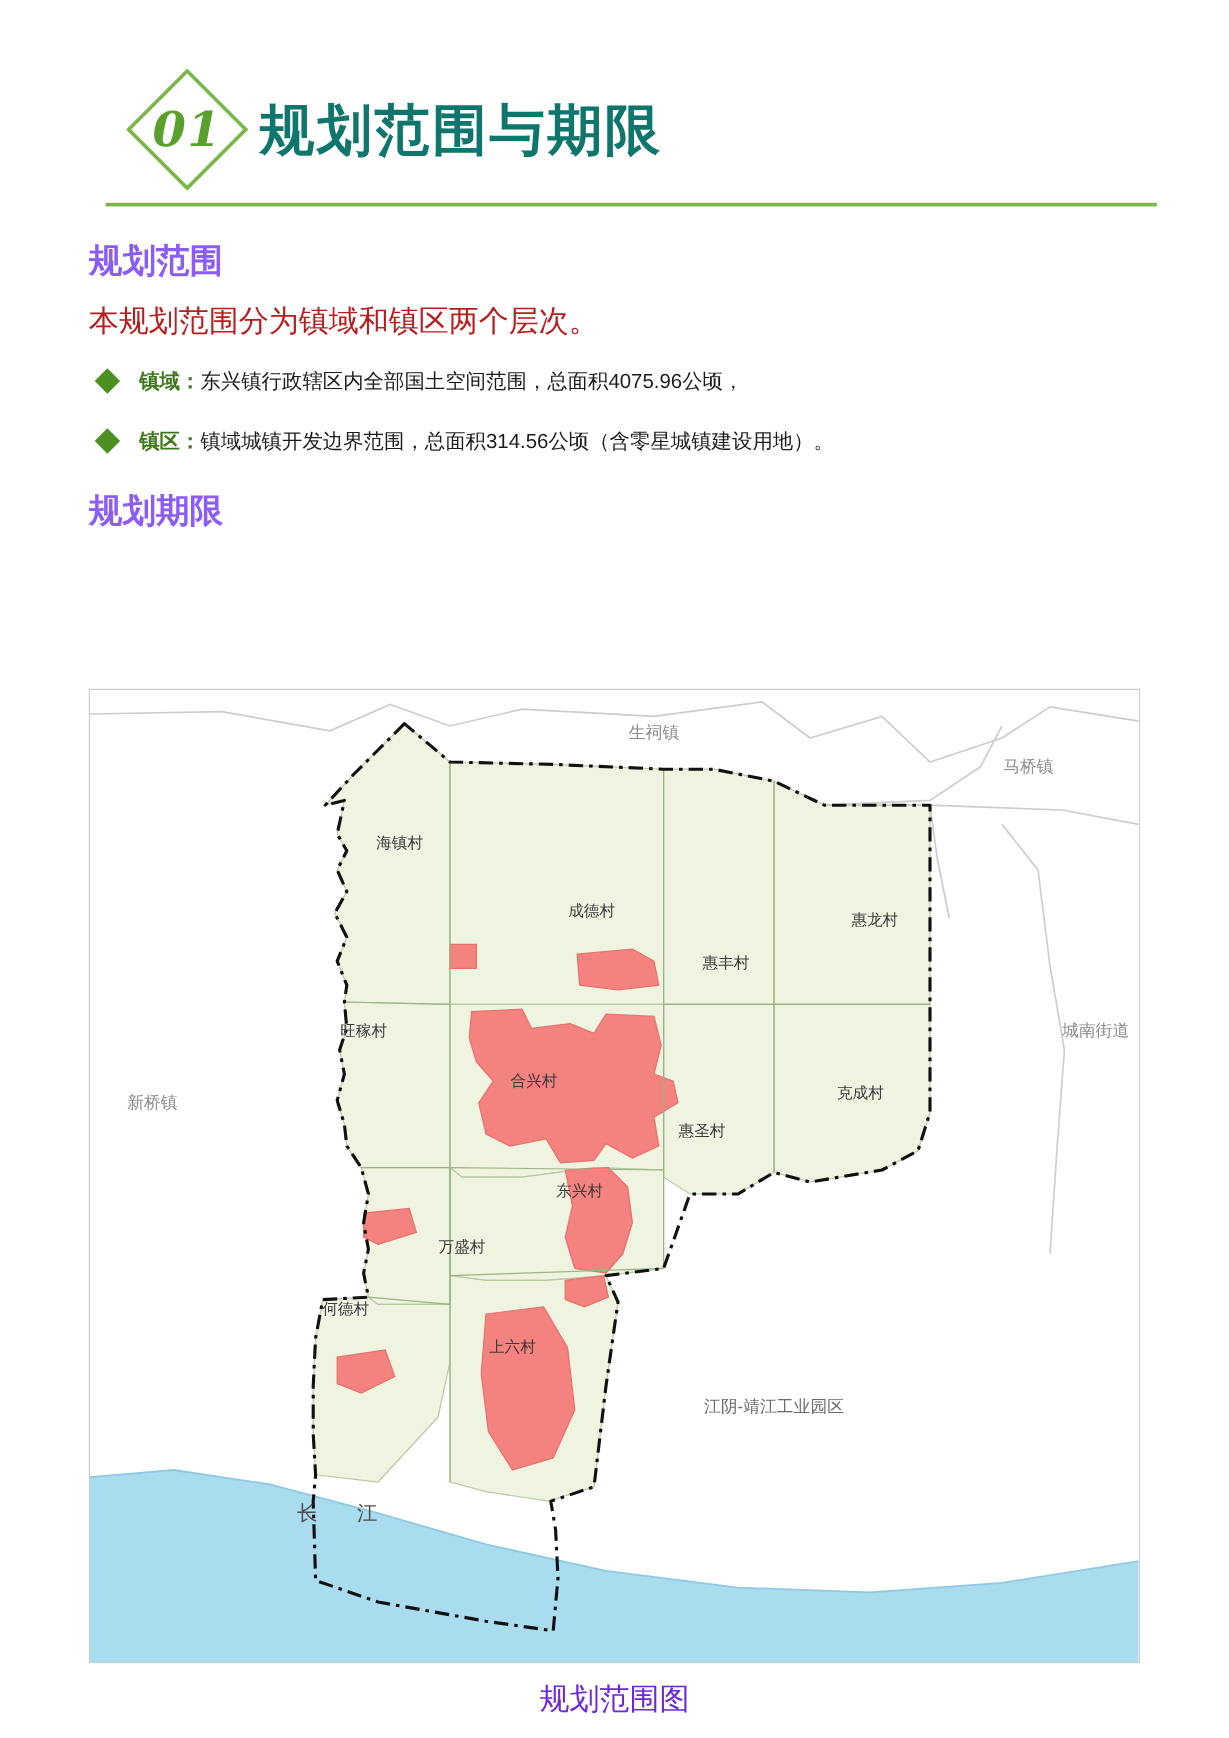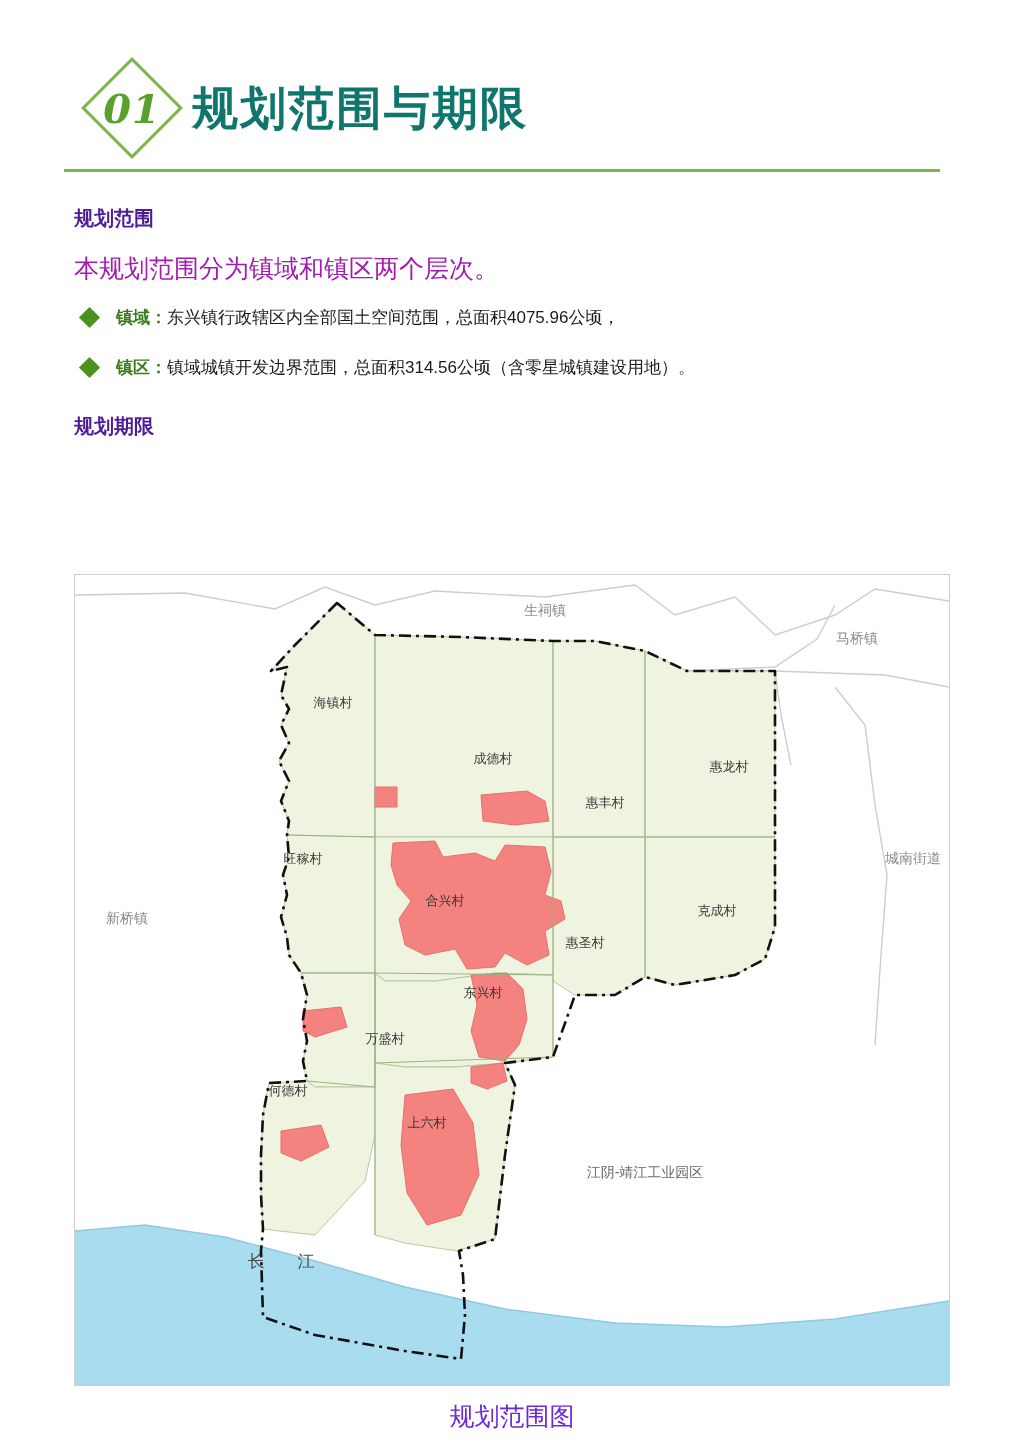"01" .header { left: 64px -> 88px }
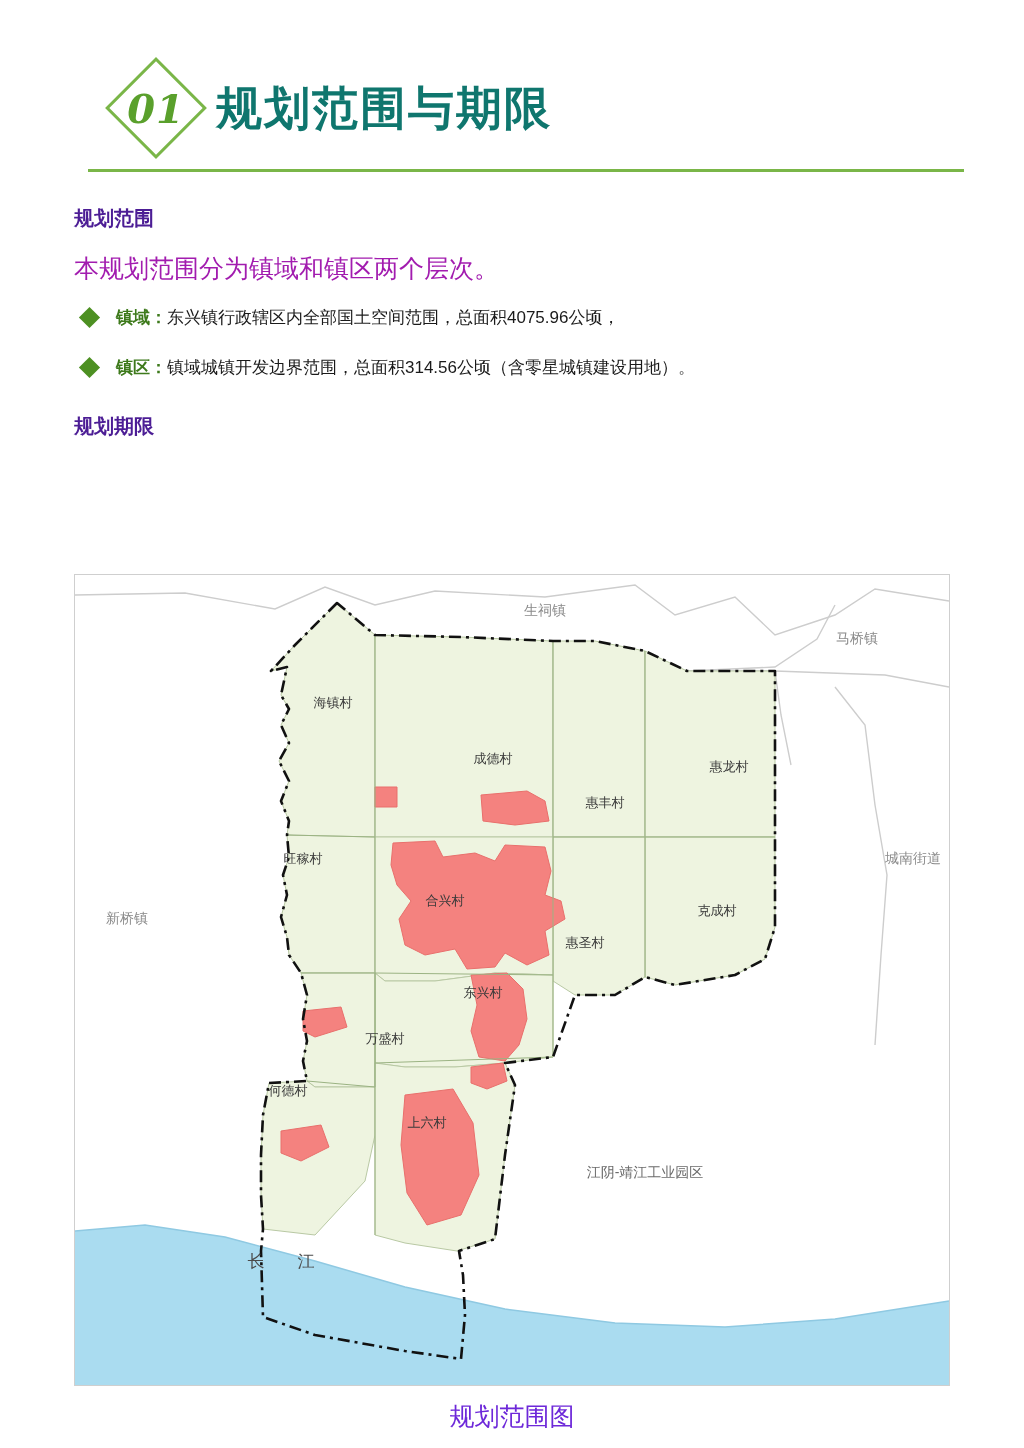"规划范围" .sub-heading { color: #4c1d95 -> #8b5cf6; font-size: 20px -> 28px }
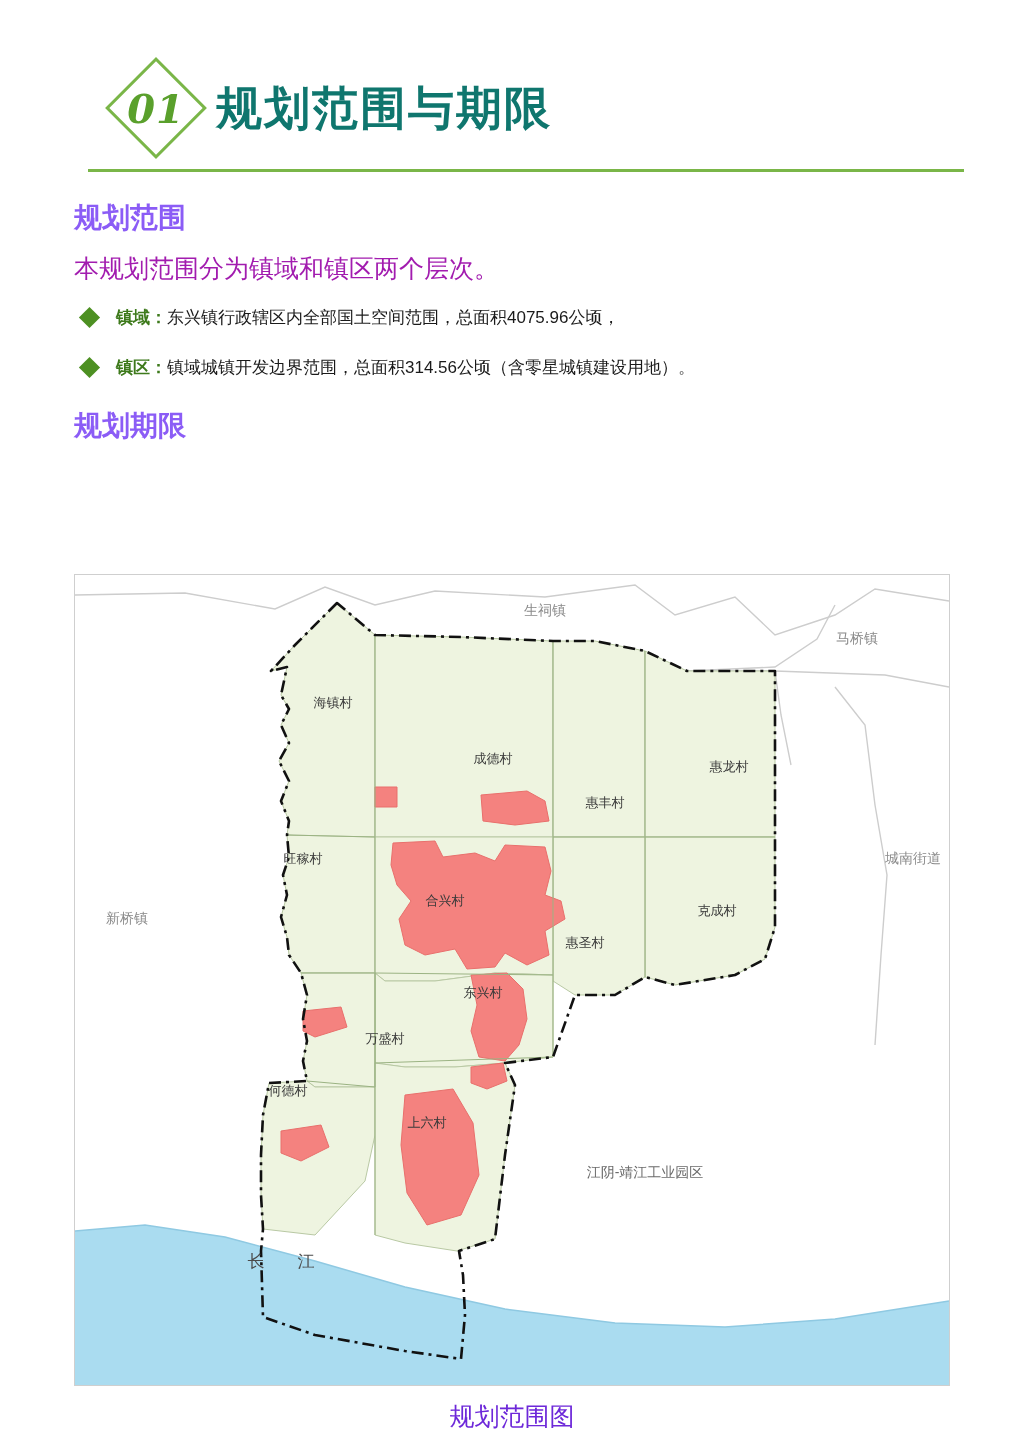"本规划范围分为镇域和镇区两个层次。" .para { color: #a21caf -> #b91c1c }
